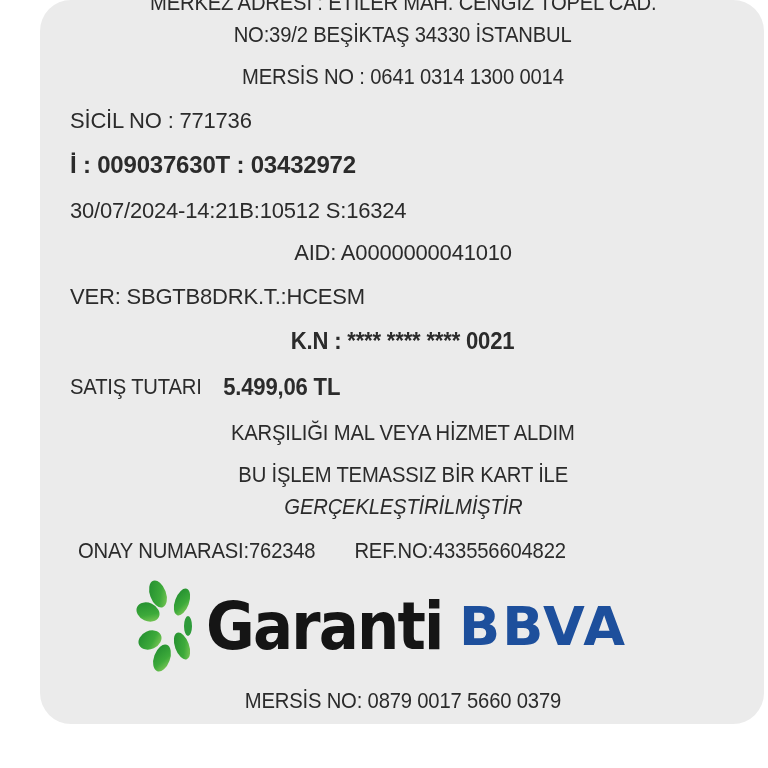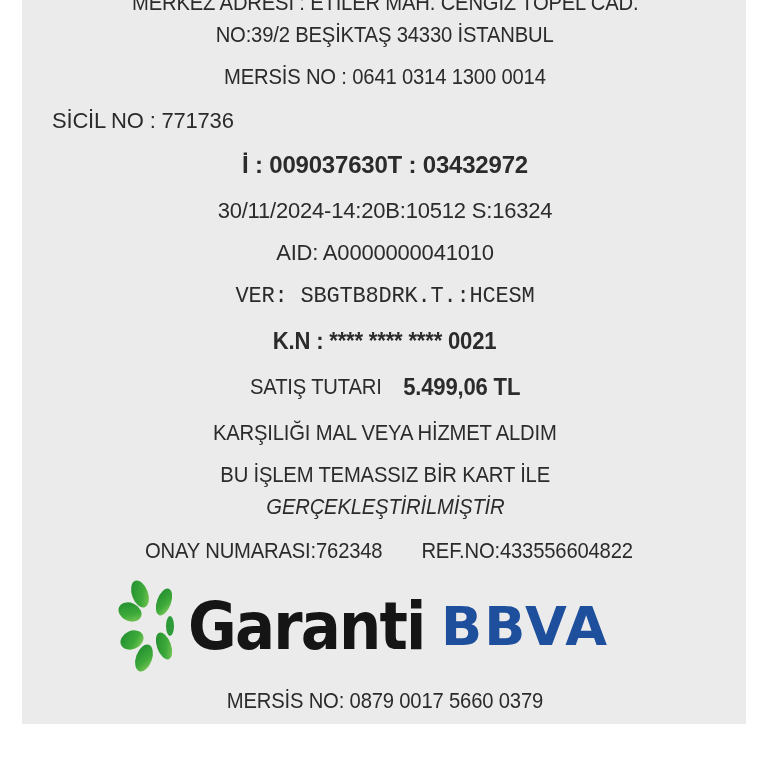"MERKEZ ADRESİ : ETİLER MAH." .receipt { border-radius: none -> 31px; left: 22px -> 40px }
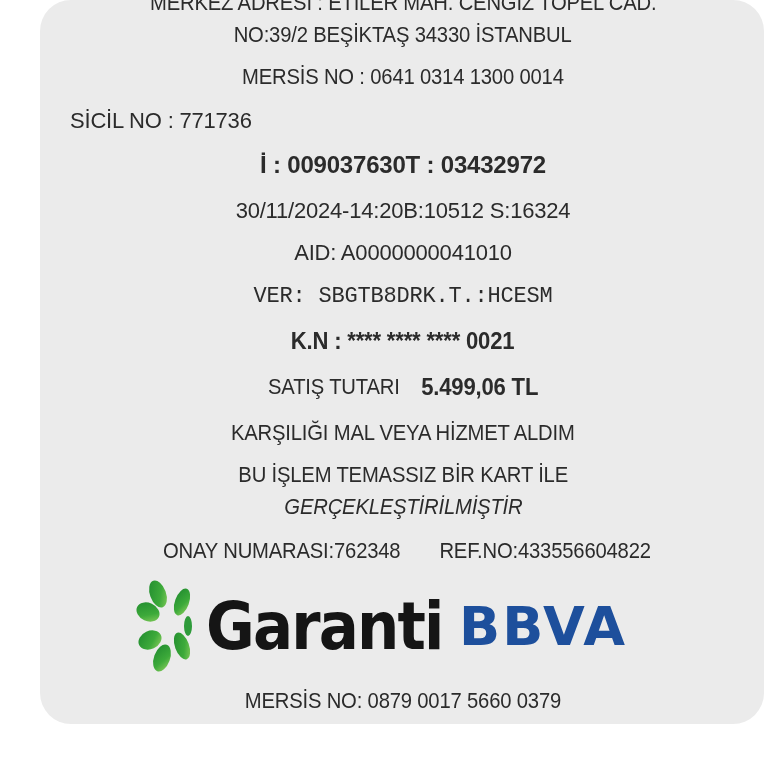"İ : 009037630" .row { justify-content: center -> flex-start }
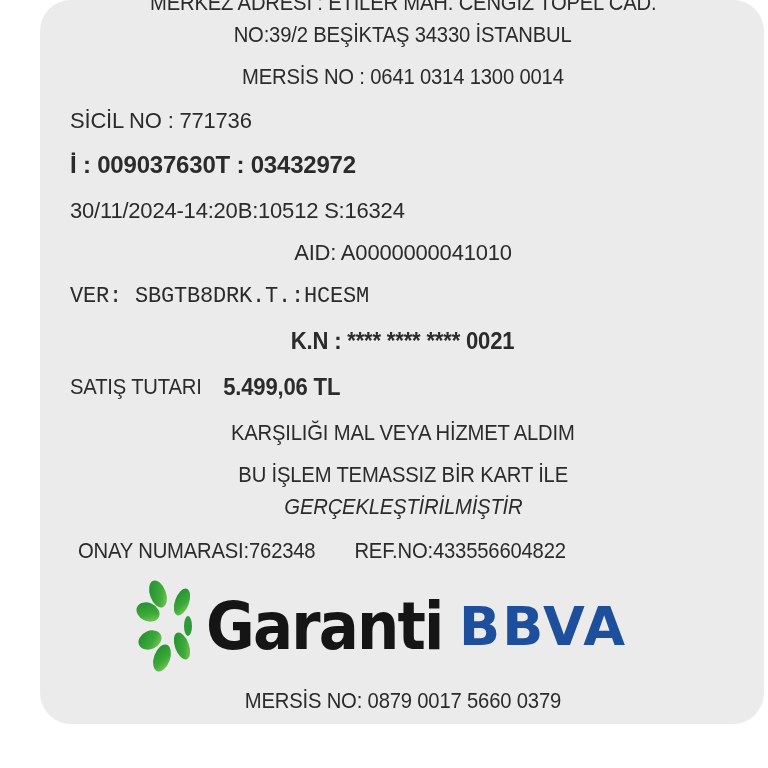"30/11/2024-14:20" span { text: 30/11/2024-14:20 -> 30/07/2024-14:21 }
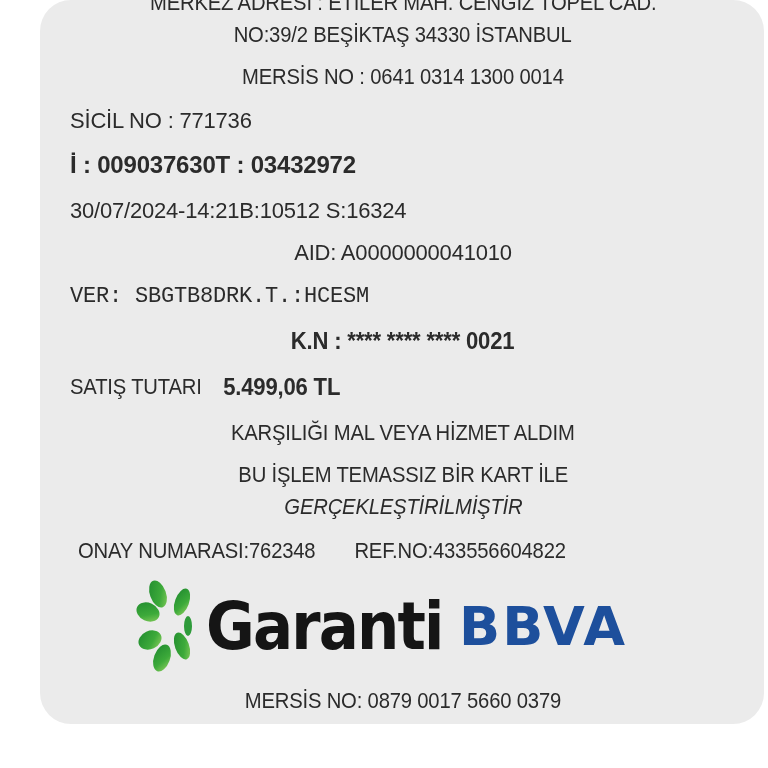"VER: SBGTB8DR" div.line { font-family: Liberation Mono, monospace -> none }
